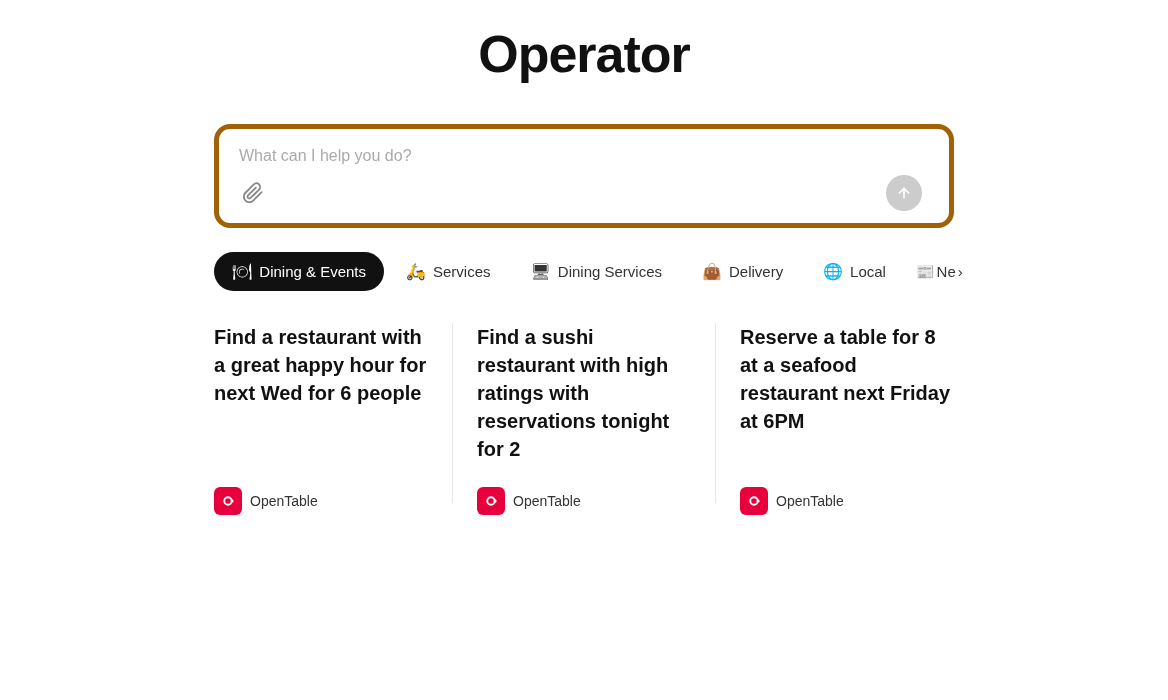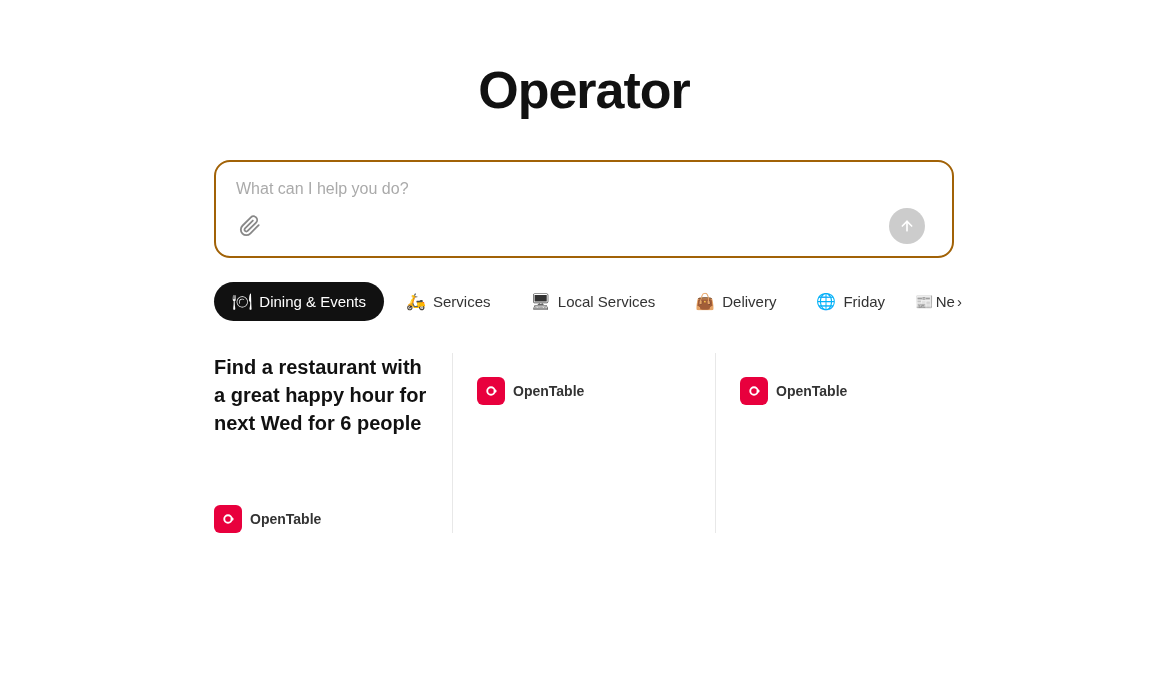"Operator" .title { margin-top: 60px -> 24px }
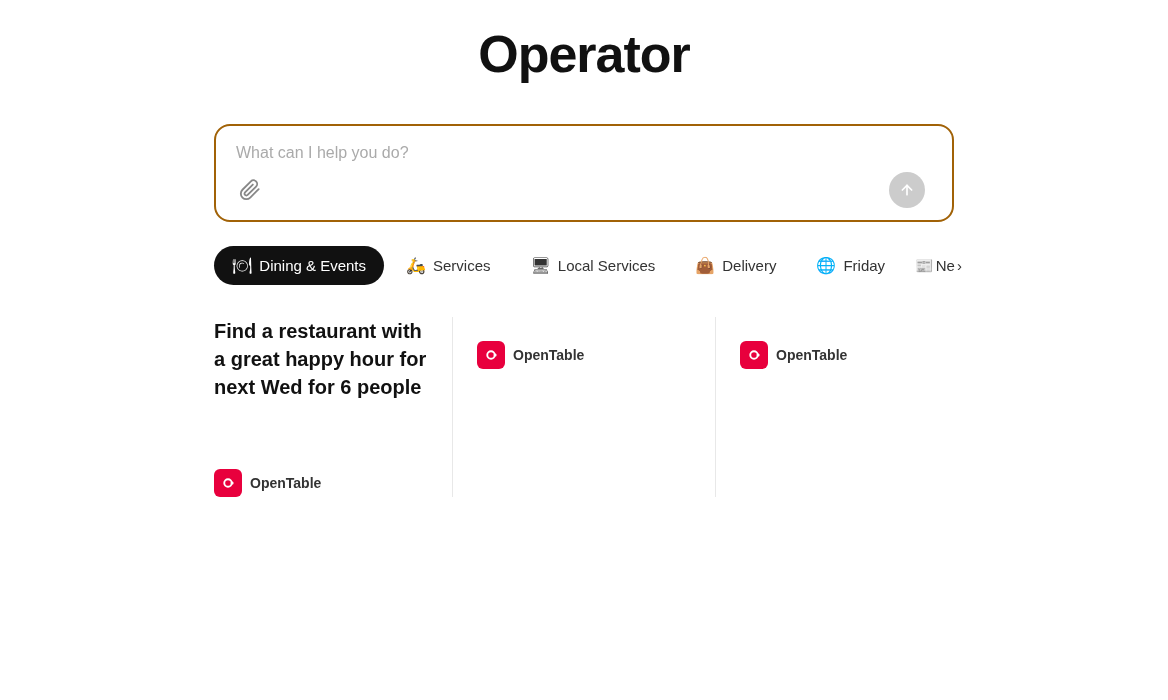"What can I help you" .search-box { border: 2px solid #a16207 -> 5px solid #a16207 }
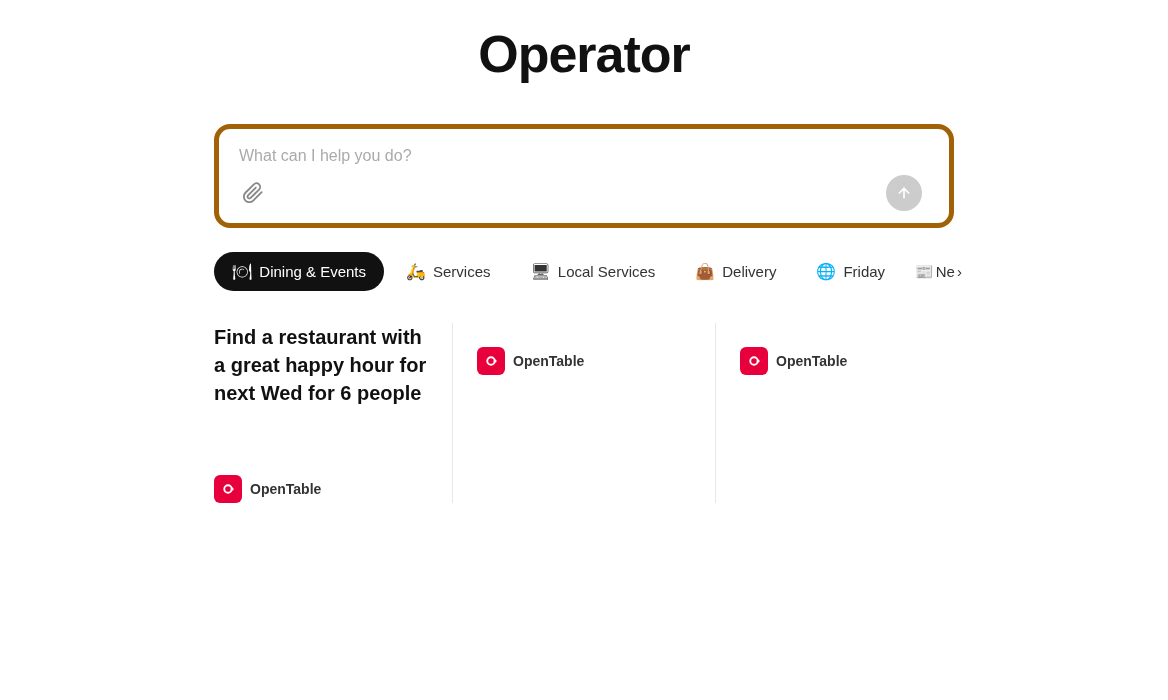"Local Services" span { text: Local -> Dining }
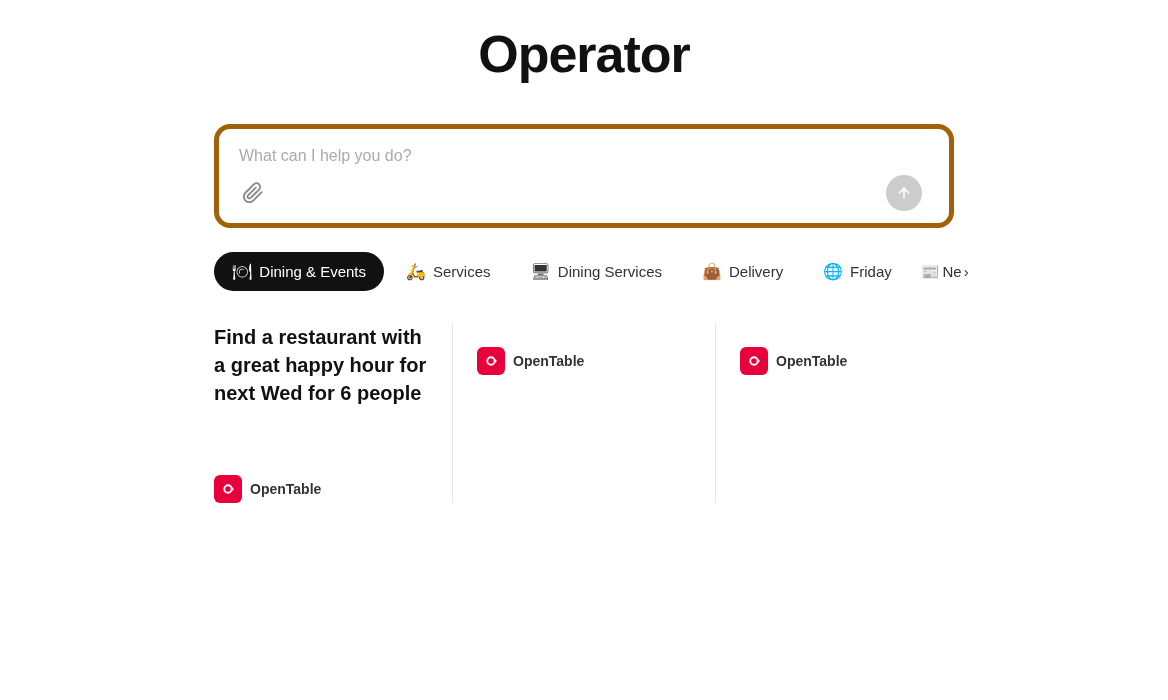"Friday" span { text: Friday -> Local }
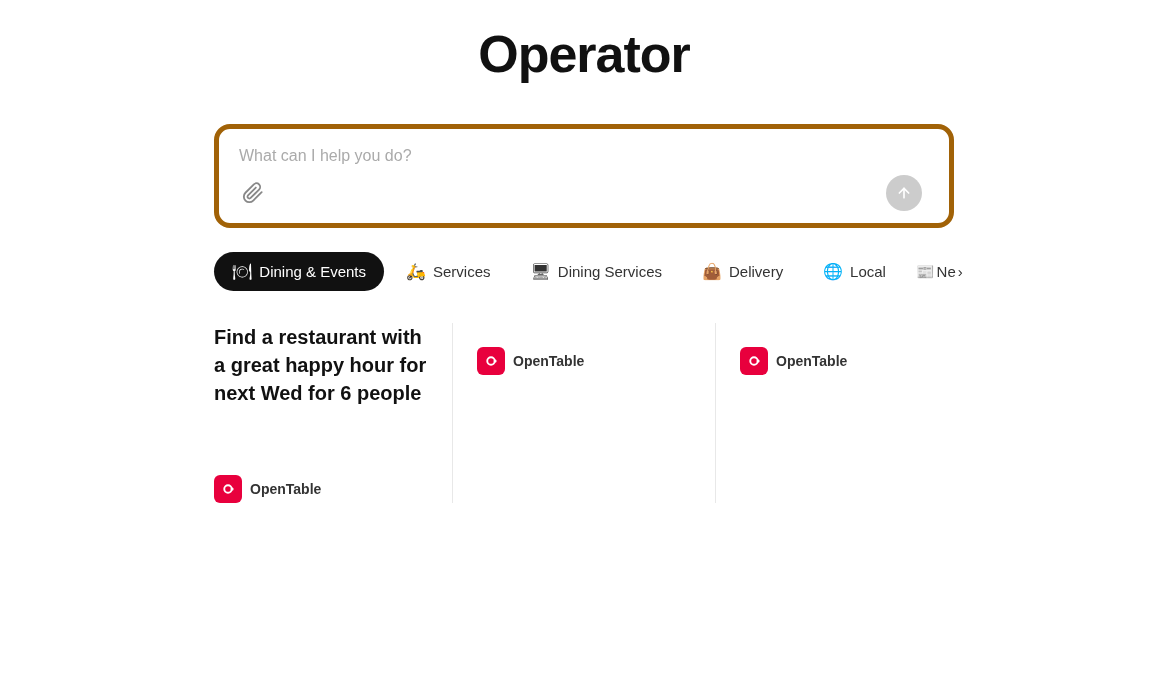"Find a sushi restaurant with" p.card-text { html: none -> <p>Find a sushi restaurant with high ratings with reservations tonight for 2</p> }
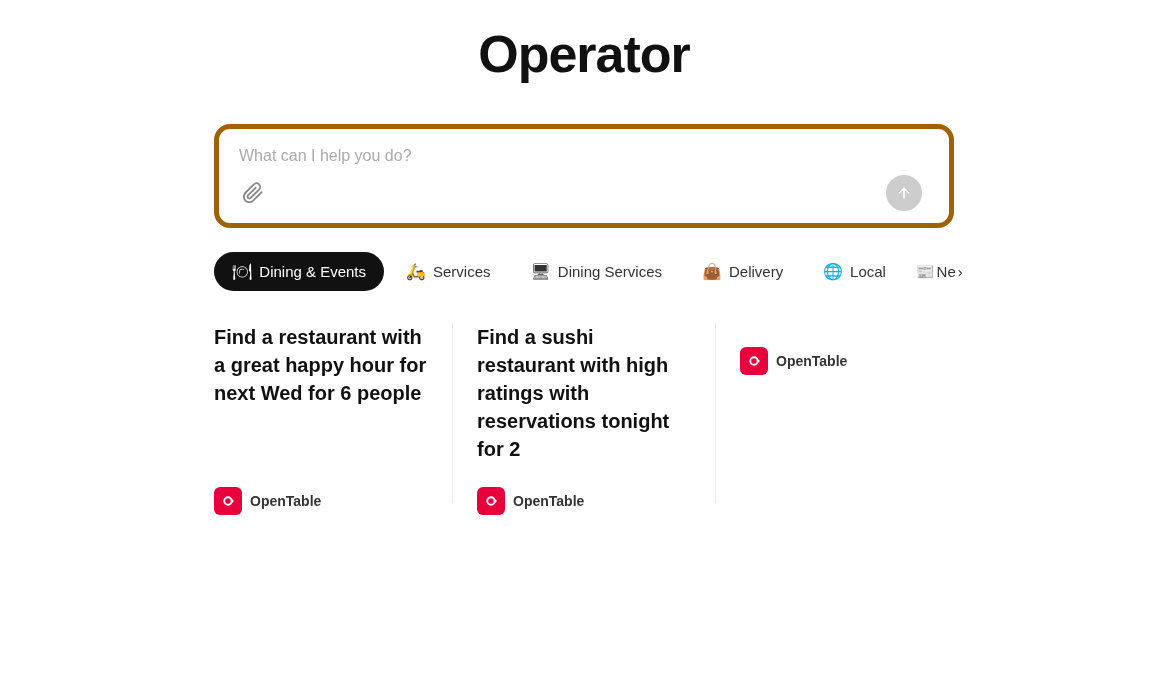"Reserve a table for 8" p.card-text { html: none -> <p>Reserve a table for 8 at a seafood restaurant next Friday at 6PM</p> }
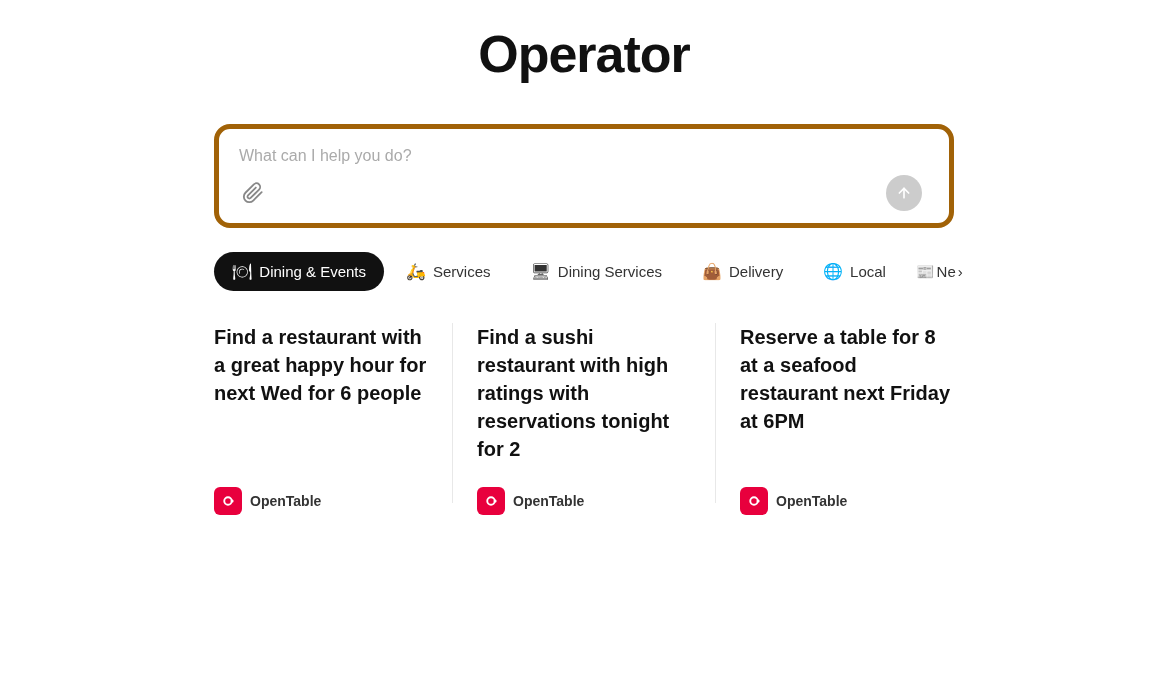"OpenTable" .opentable-label { font-weight: 700 -> 400 }
